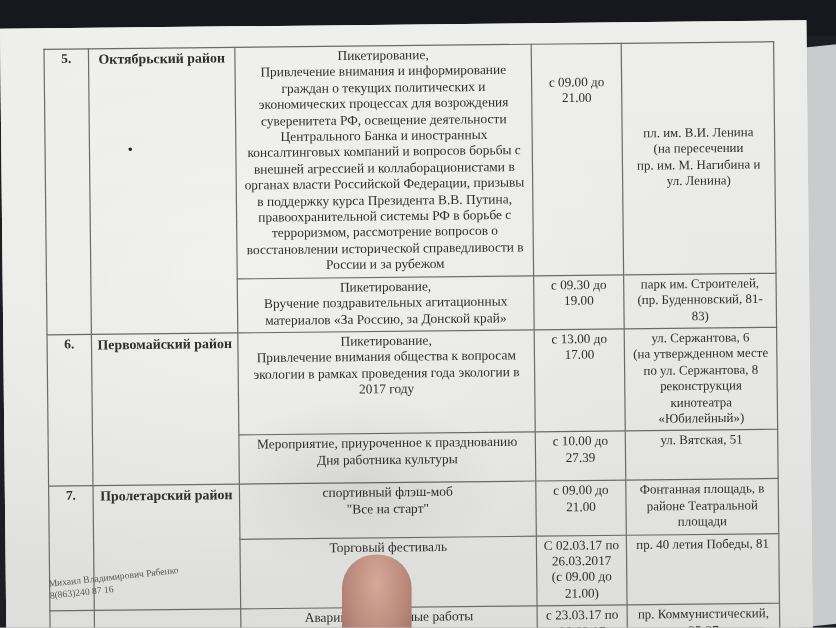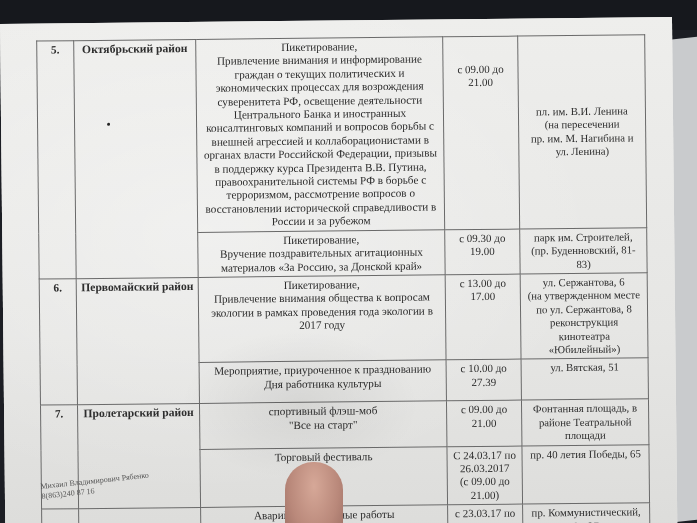"С 24.03.17 по 26.03.2017" td.time { text: 24.03.17 -> 02.03.17 }
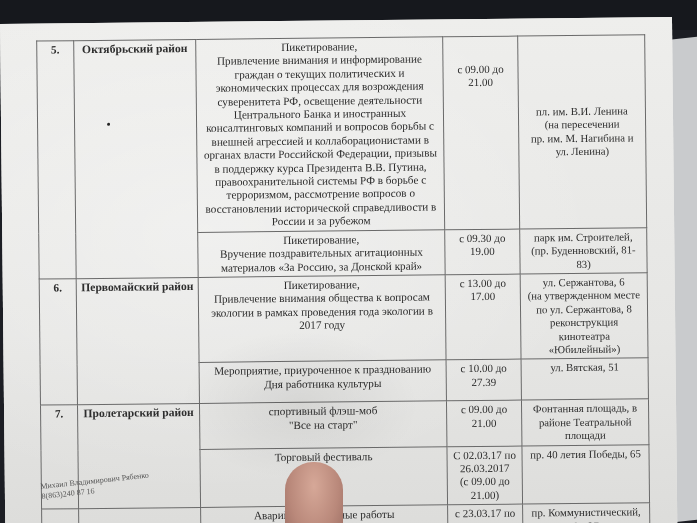"пр. 40 летия Победы, 65" td.place { text: 65 -> 81 }
